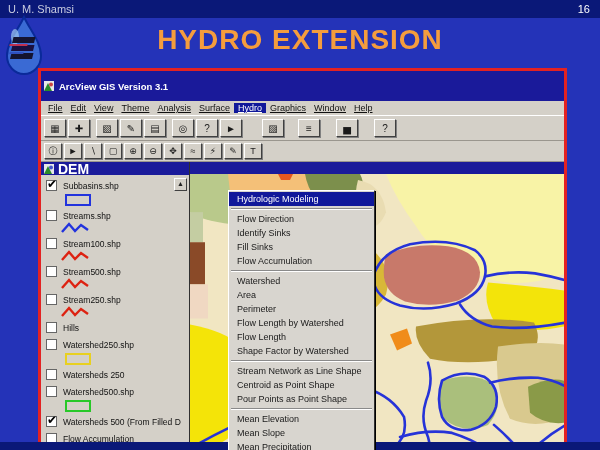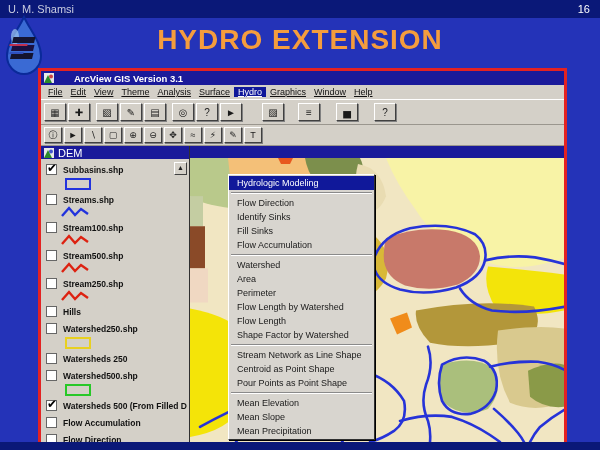"ArcView GIS Version 3.1" .titlebar { gap: 20px -> 5px; padding: 0 3px -> 8px 3px }
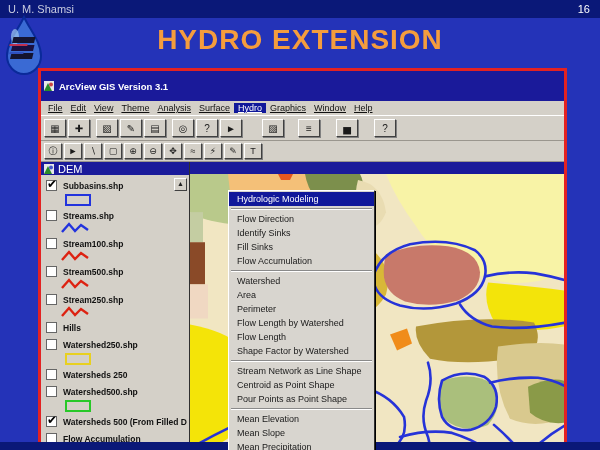"DEM" .legtitle .ttxt { font-size: 11px -> 14px; font-weight: normal -> bold }
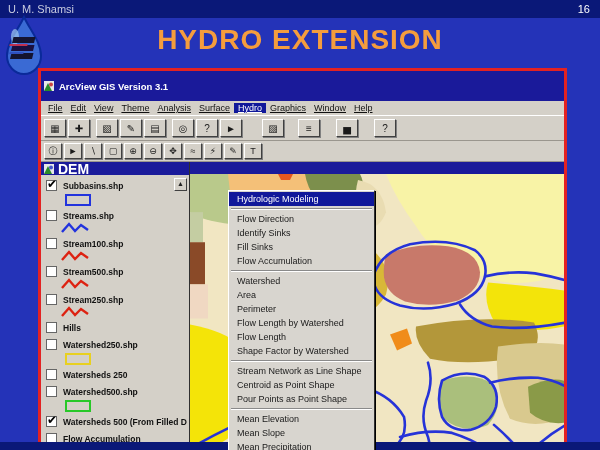"Subbasins.shp" .llab { font-weight: bold -> none }
